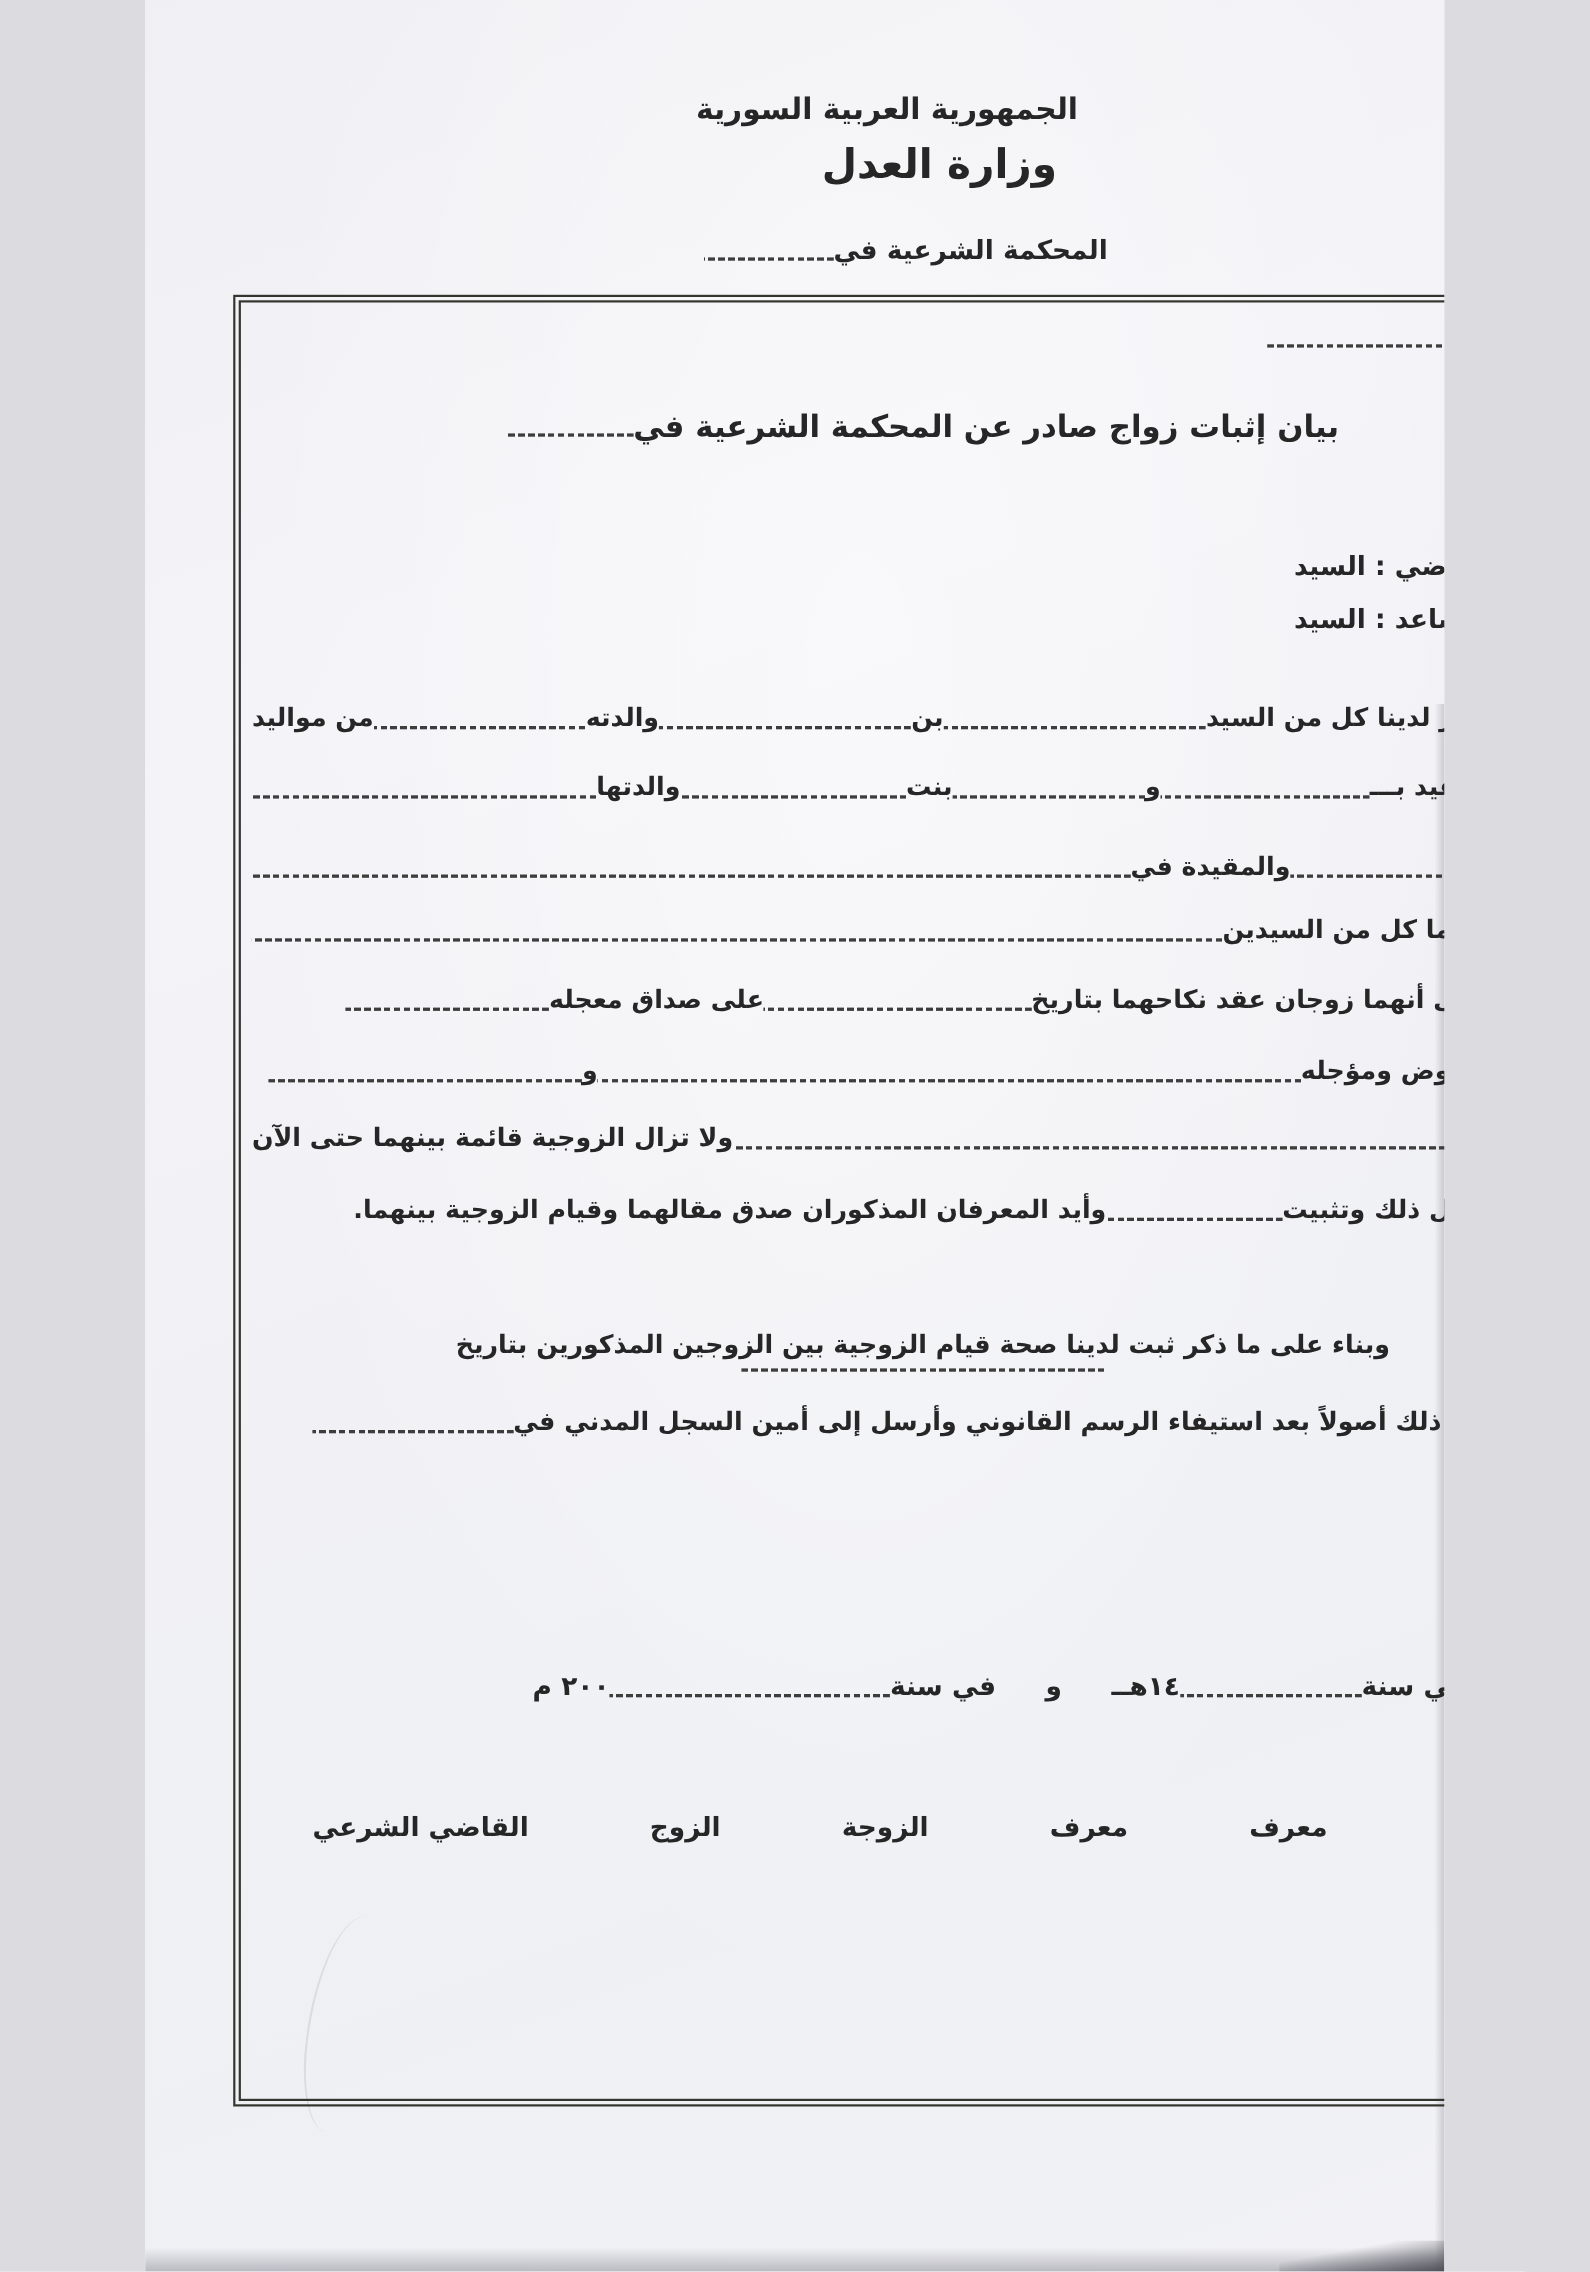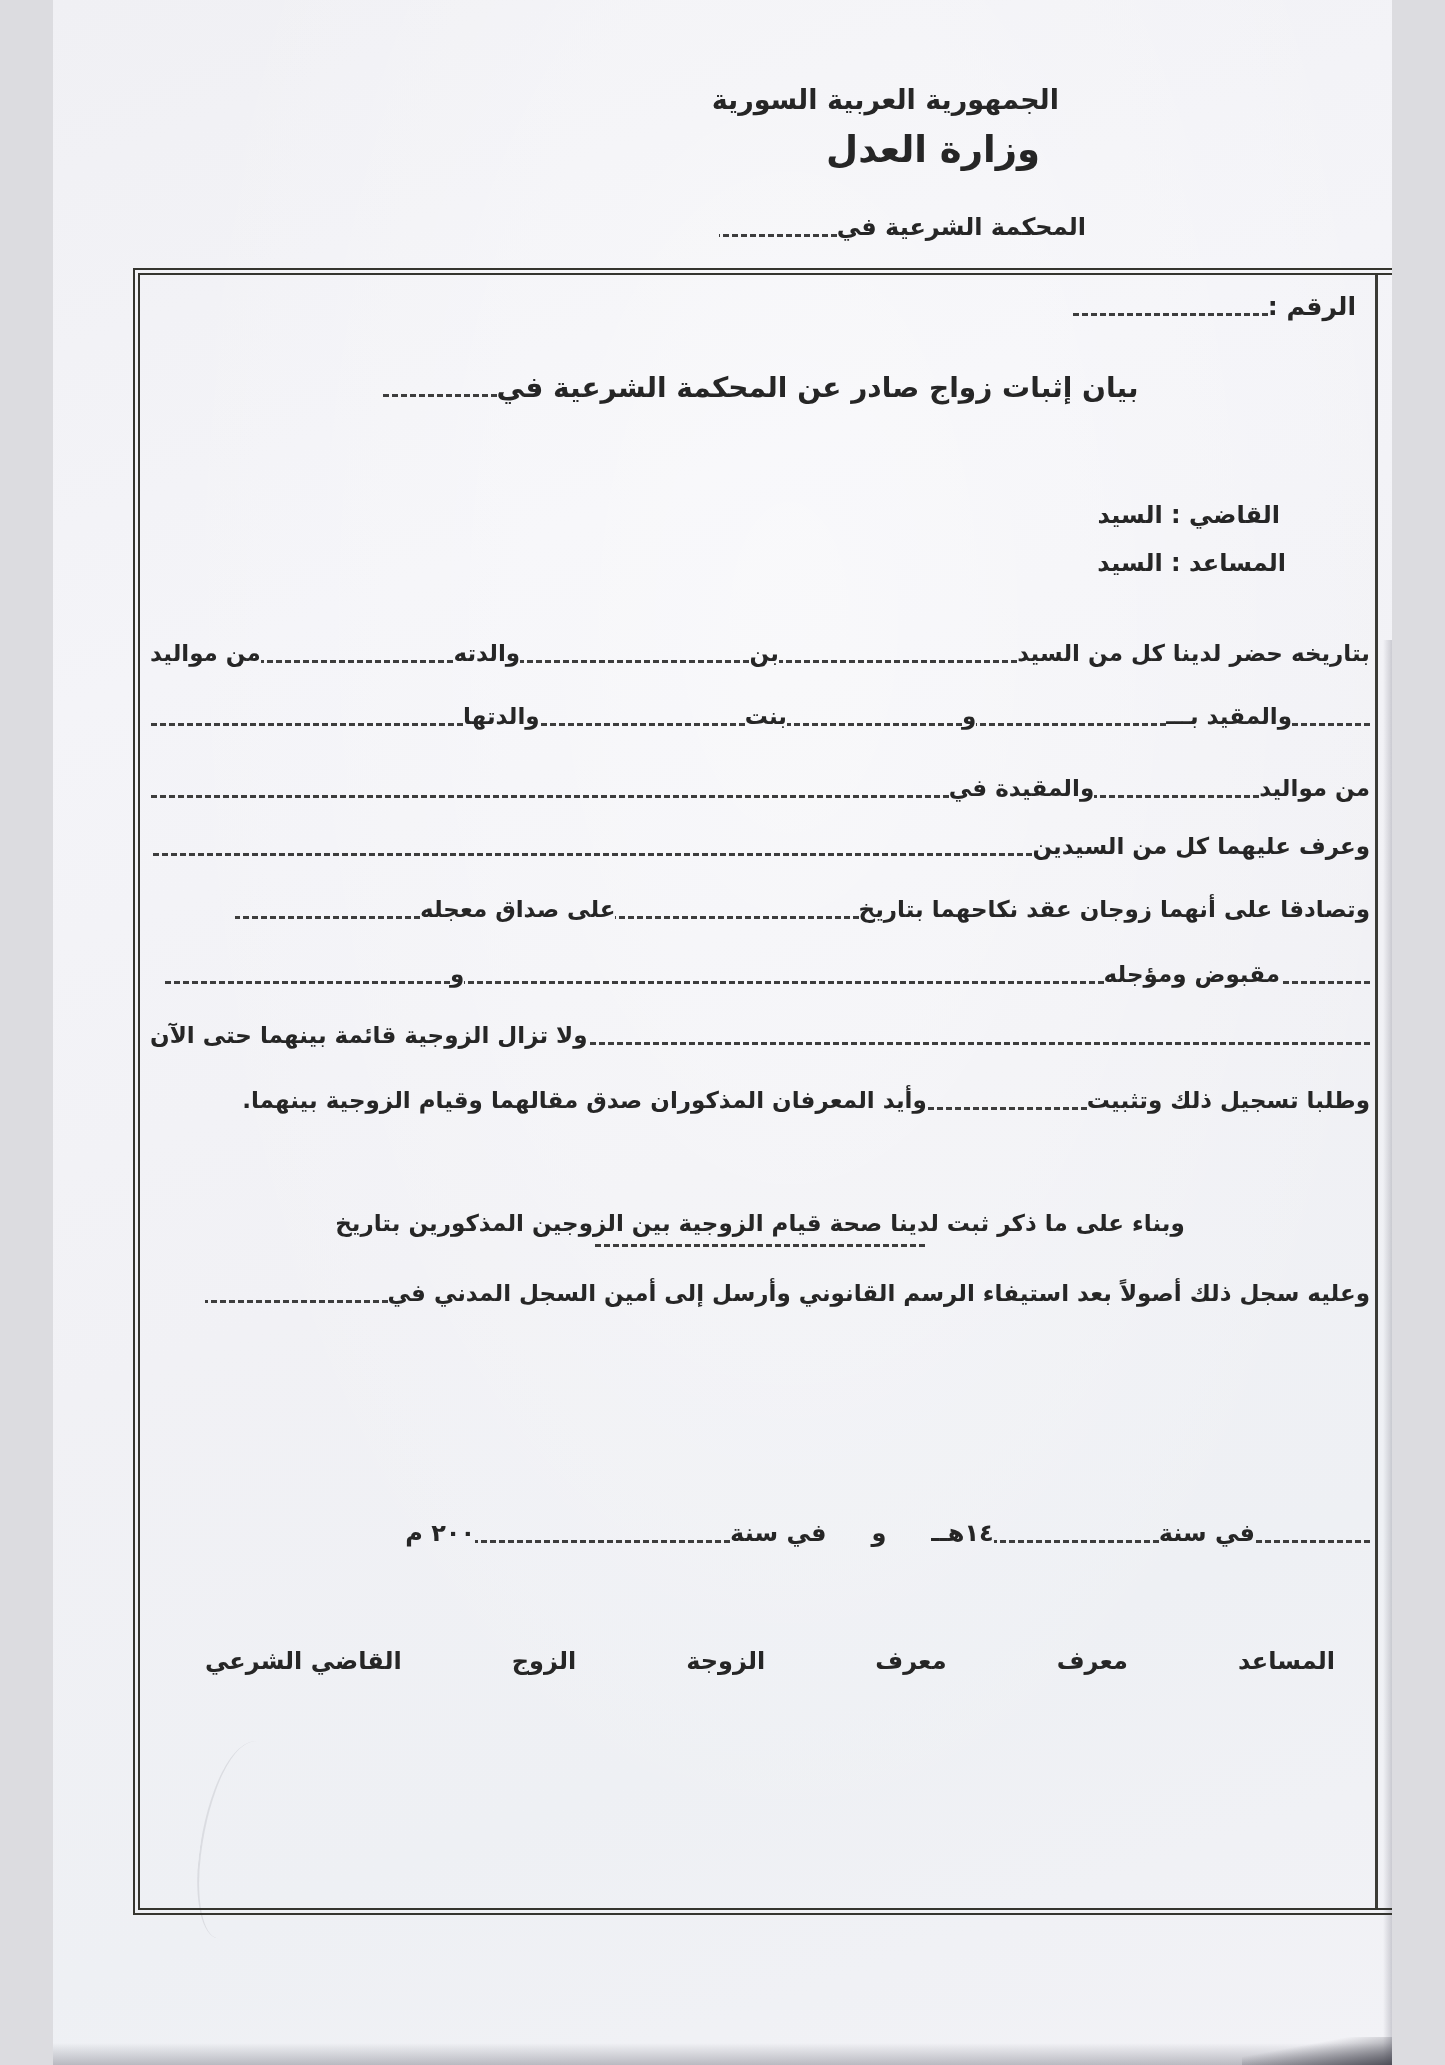"الجمهورية العربية السورية" #screen { width: 1339px -> 1181px }
